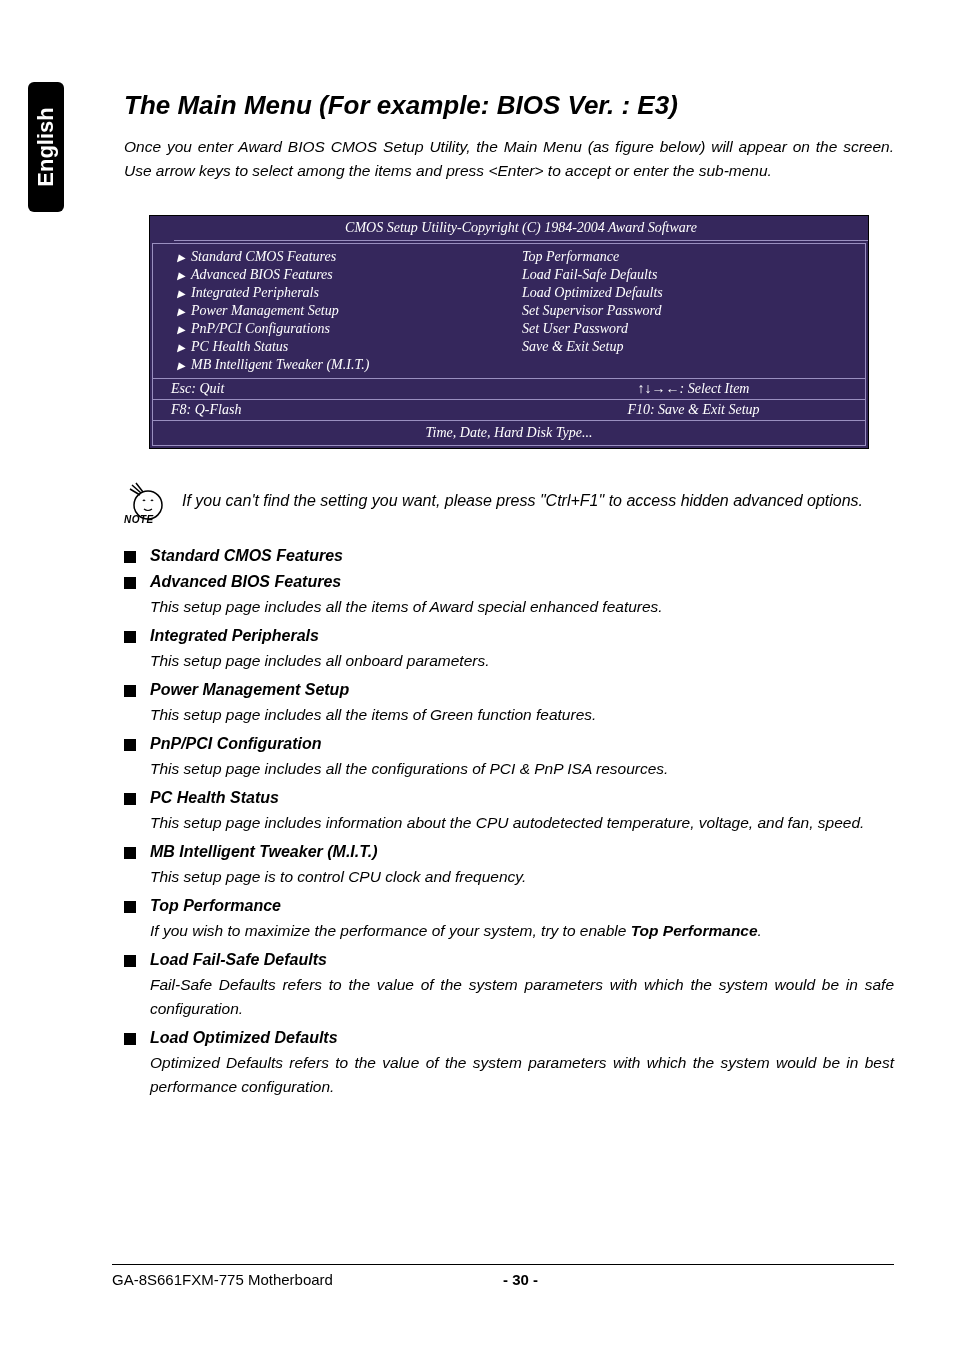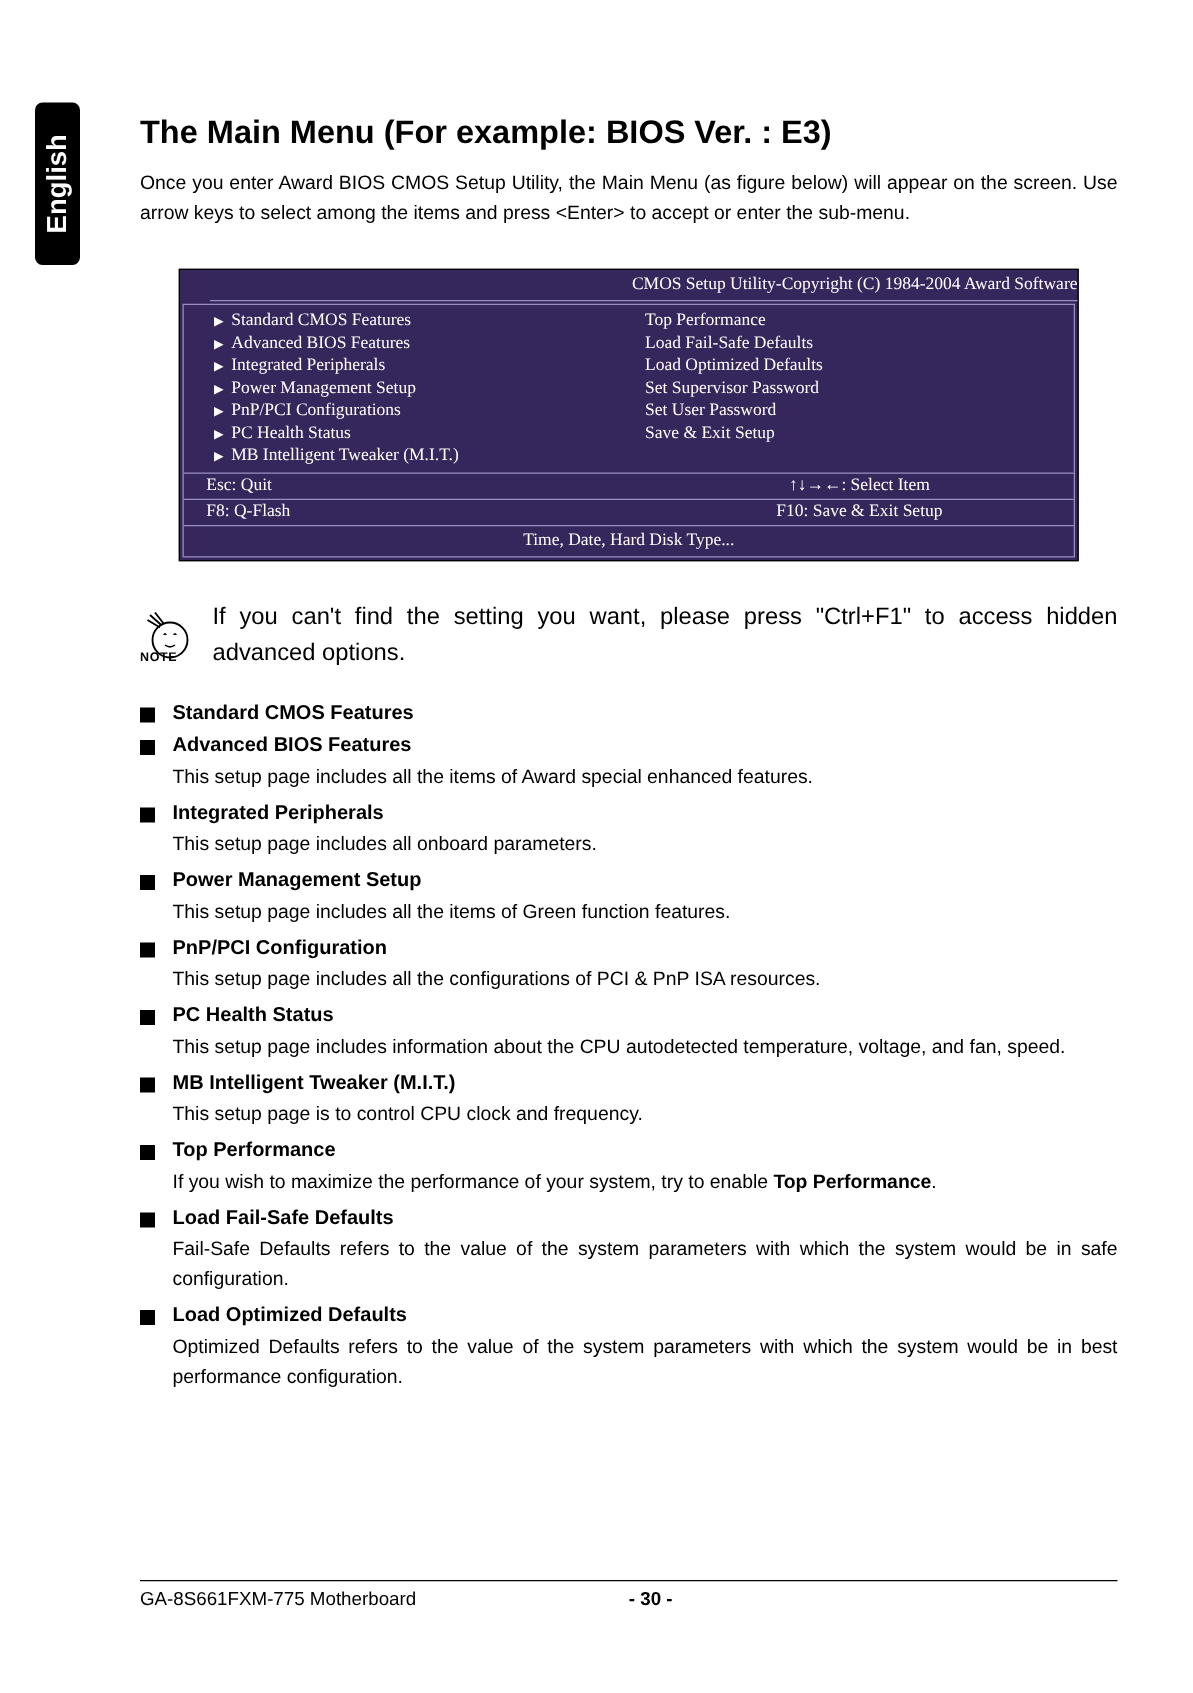"The Main Menu (For example:" .page { font-style: none -> italic; left: 112px -> 124px }
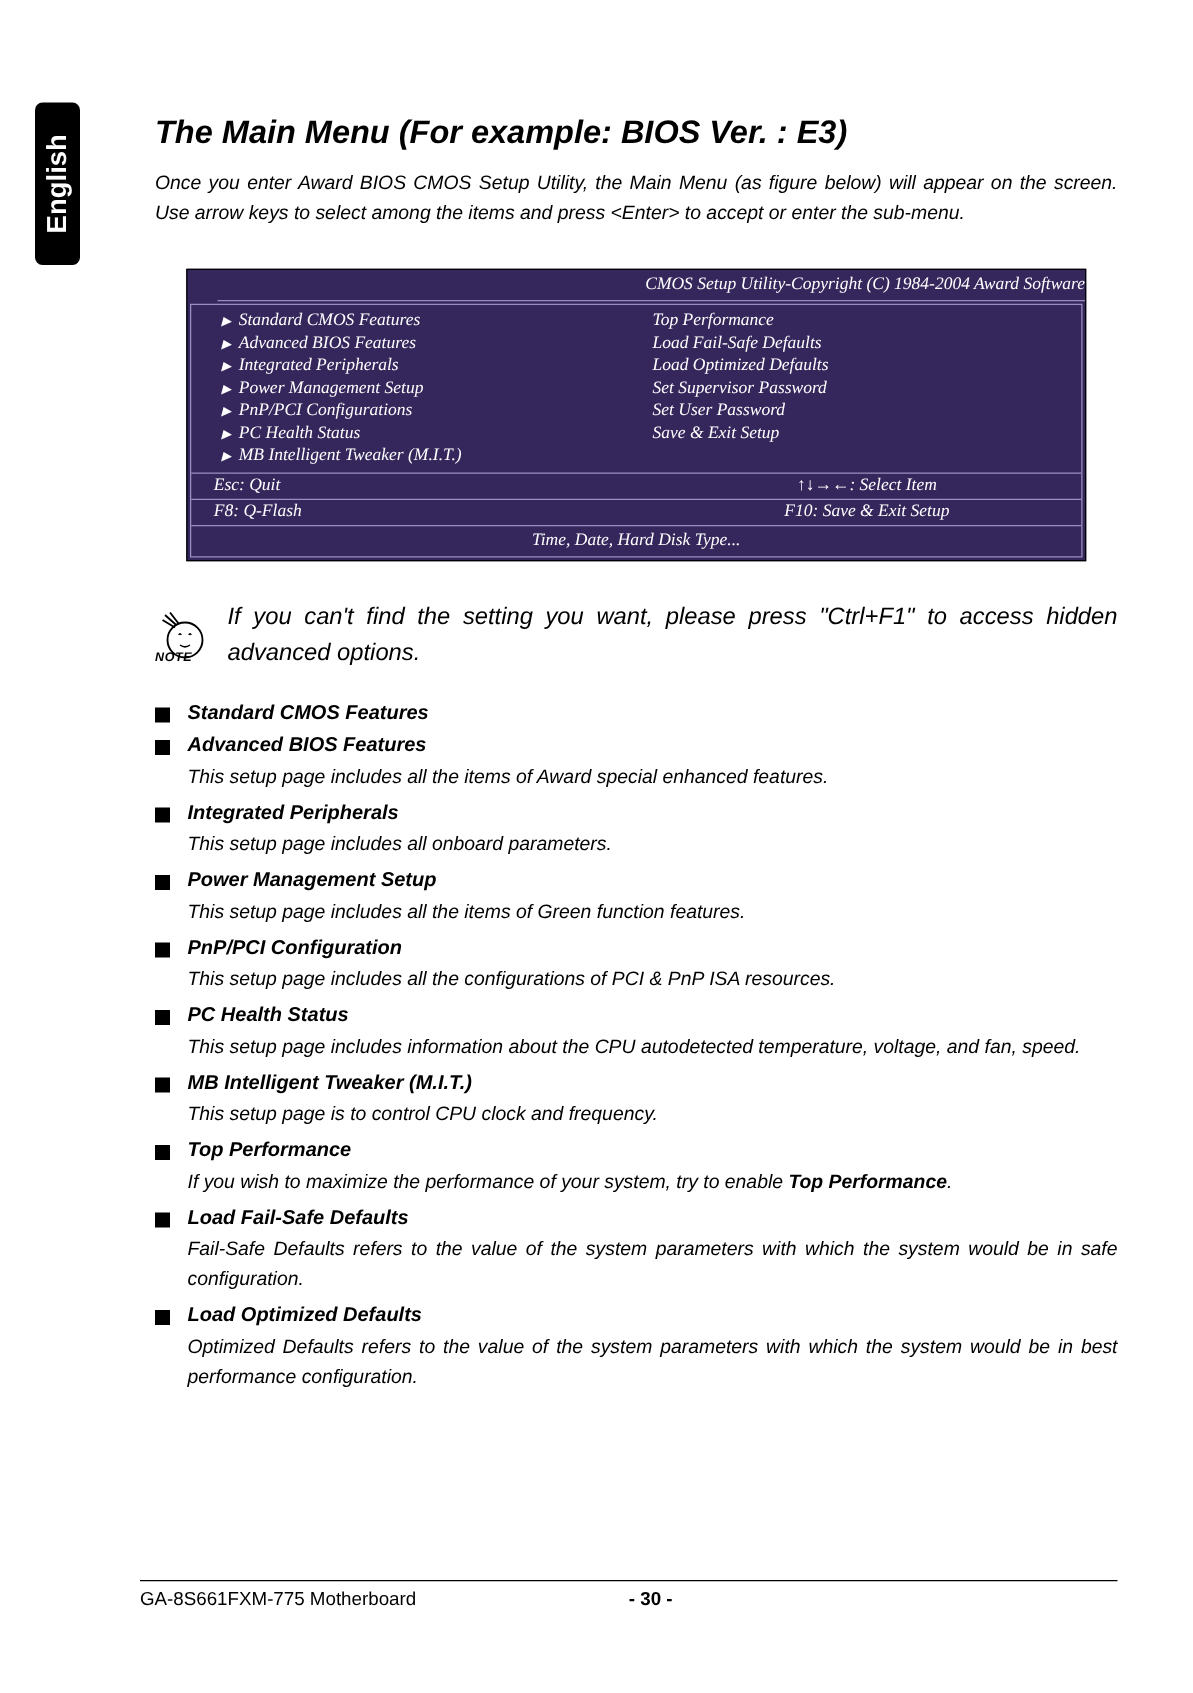"CMOS Setup Utility-Copyright (C)" .bios-title { text-align: right -> center }
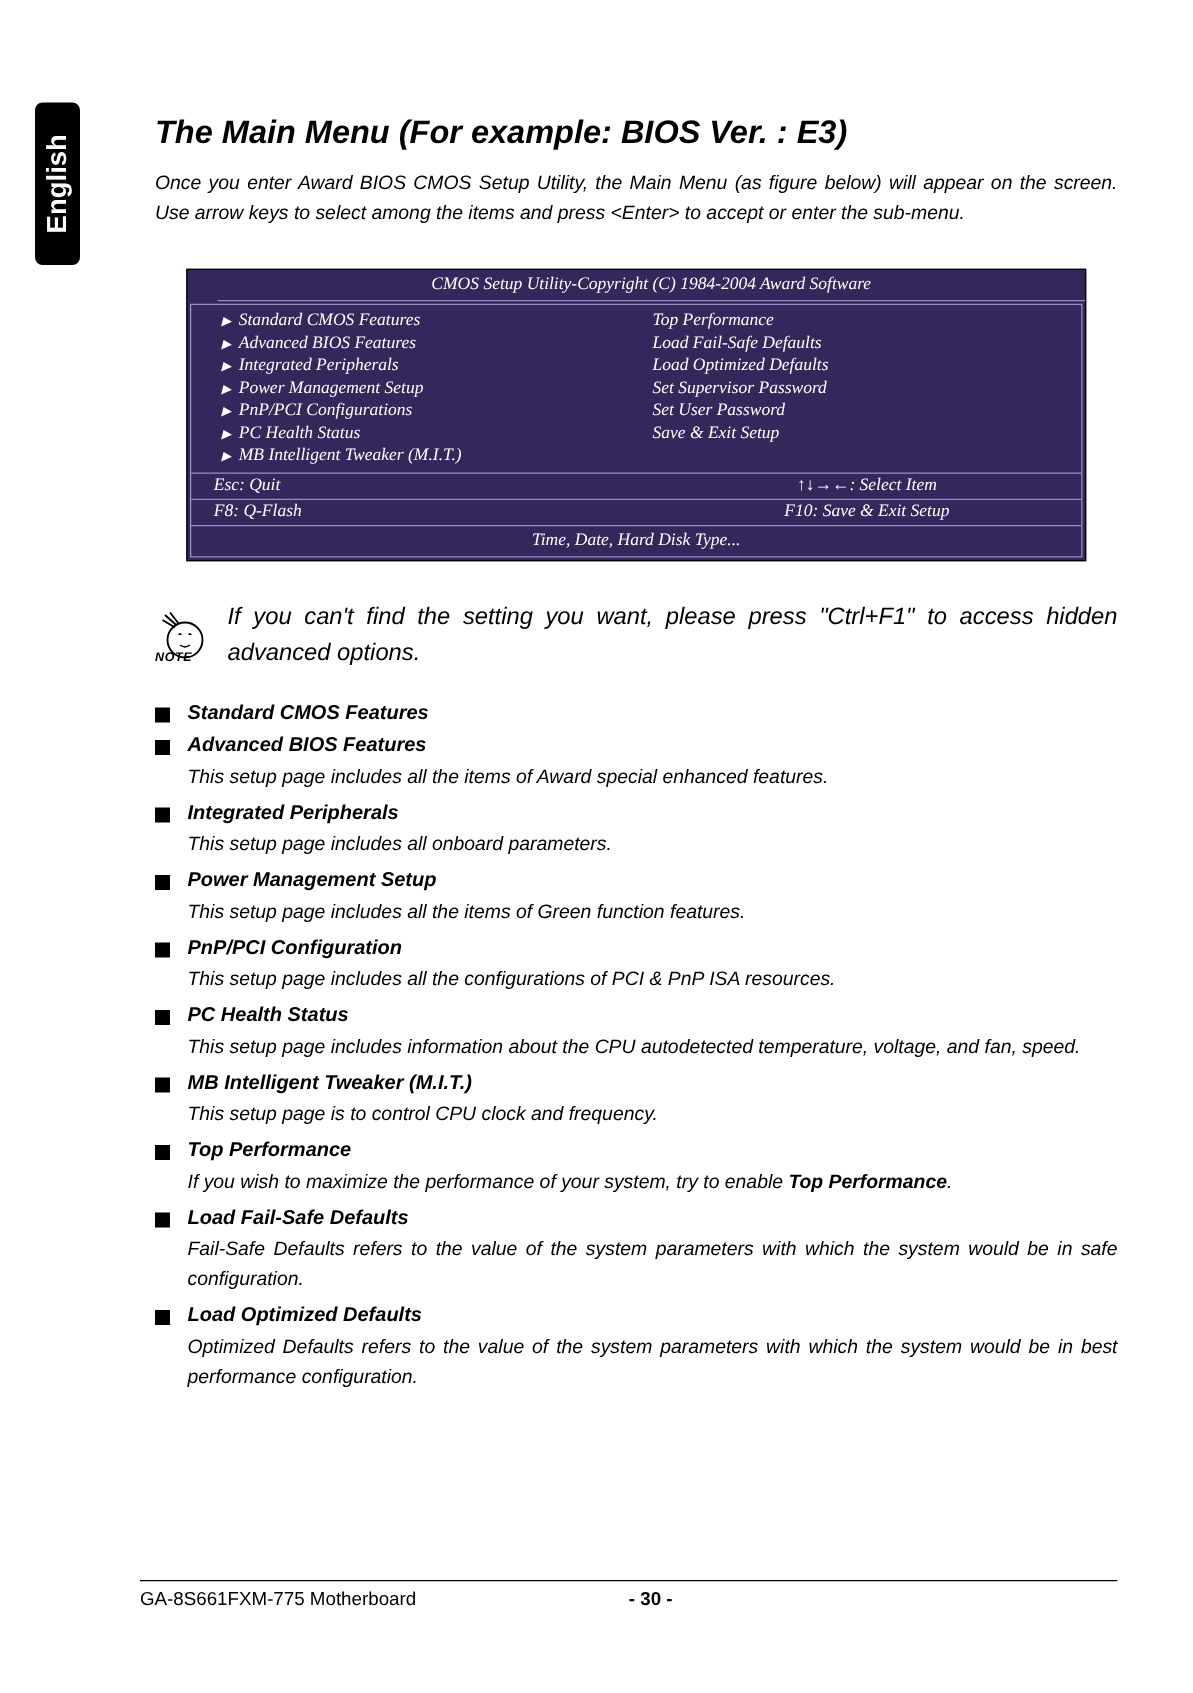"If you can't find the" .note-text { font-size: 19px -> 16px }
